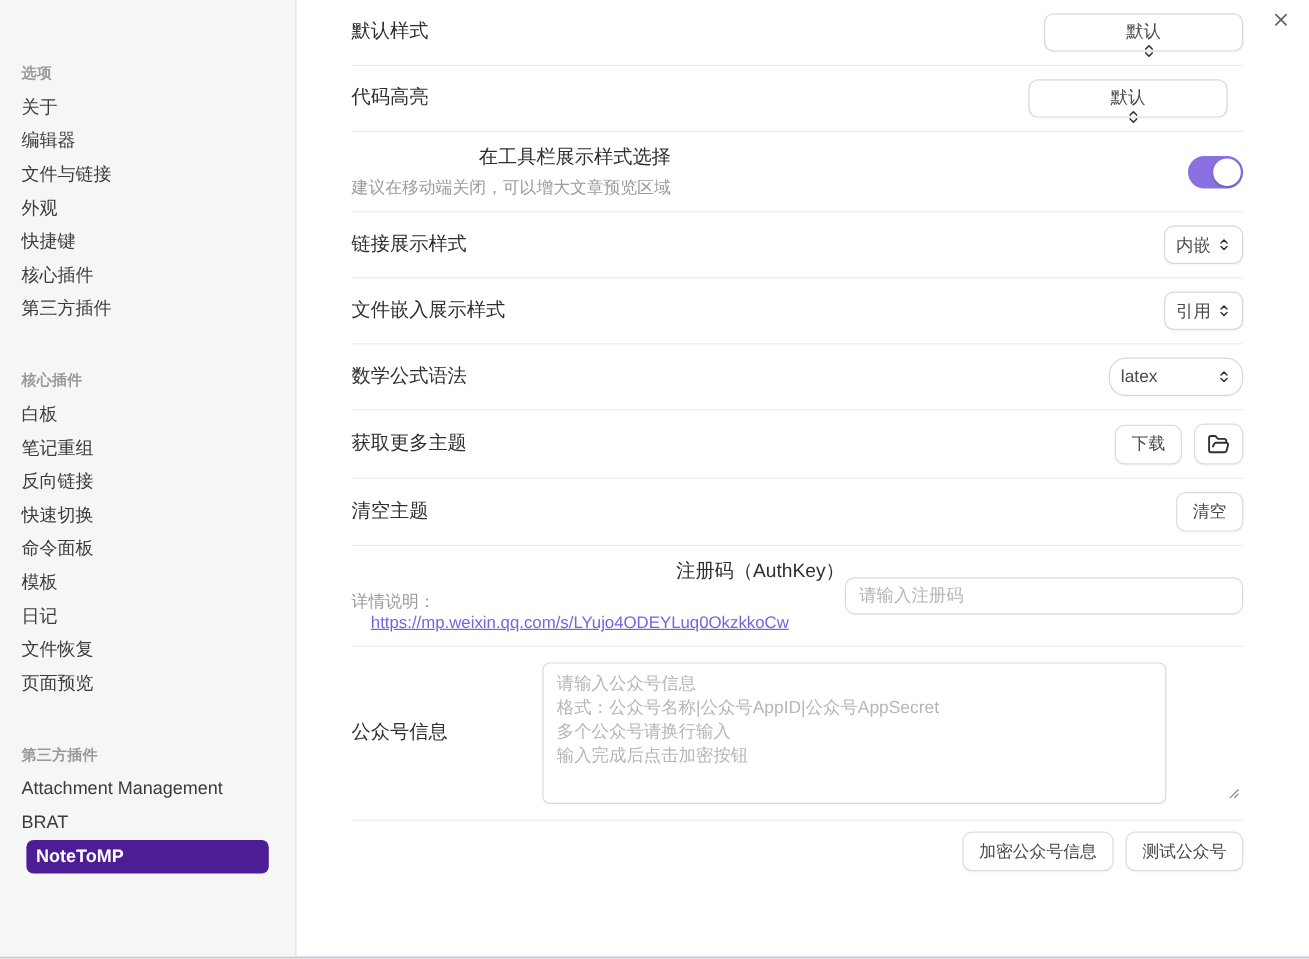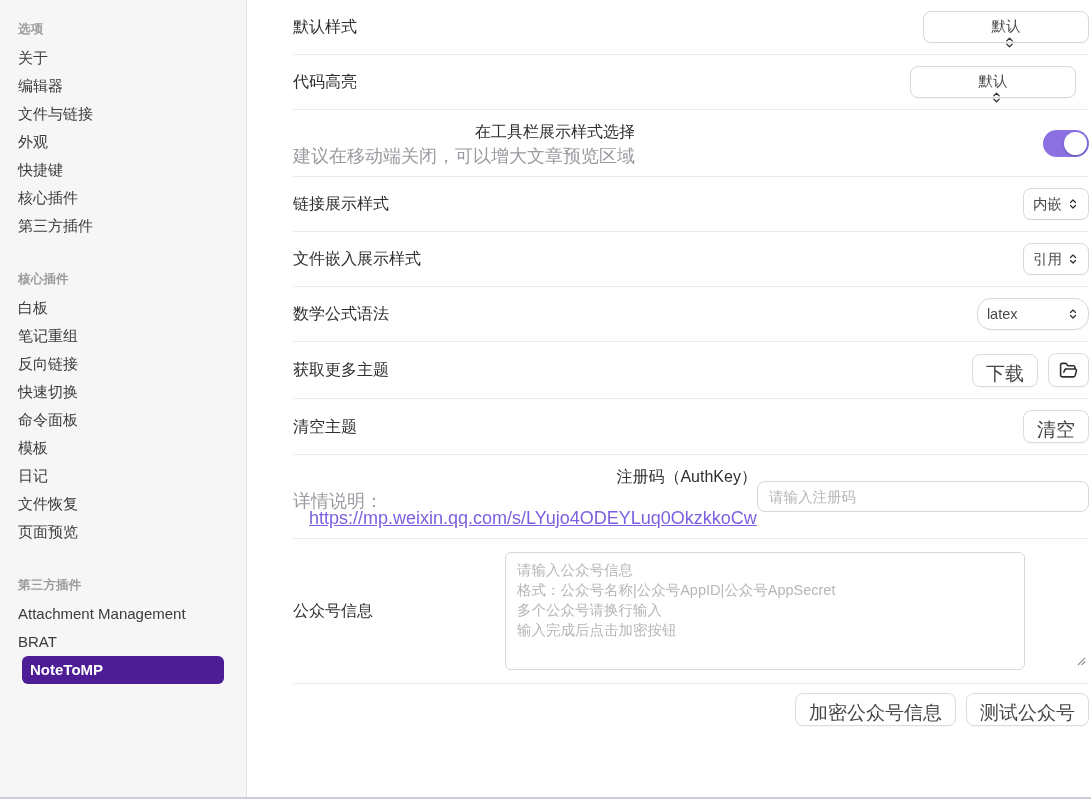"选项" .side-header { margin-top: none -> 32px }
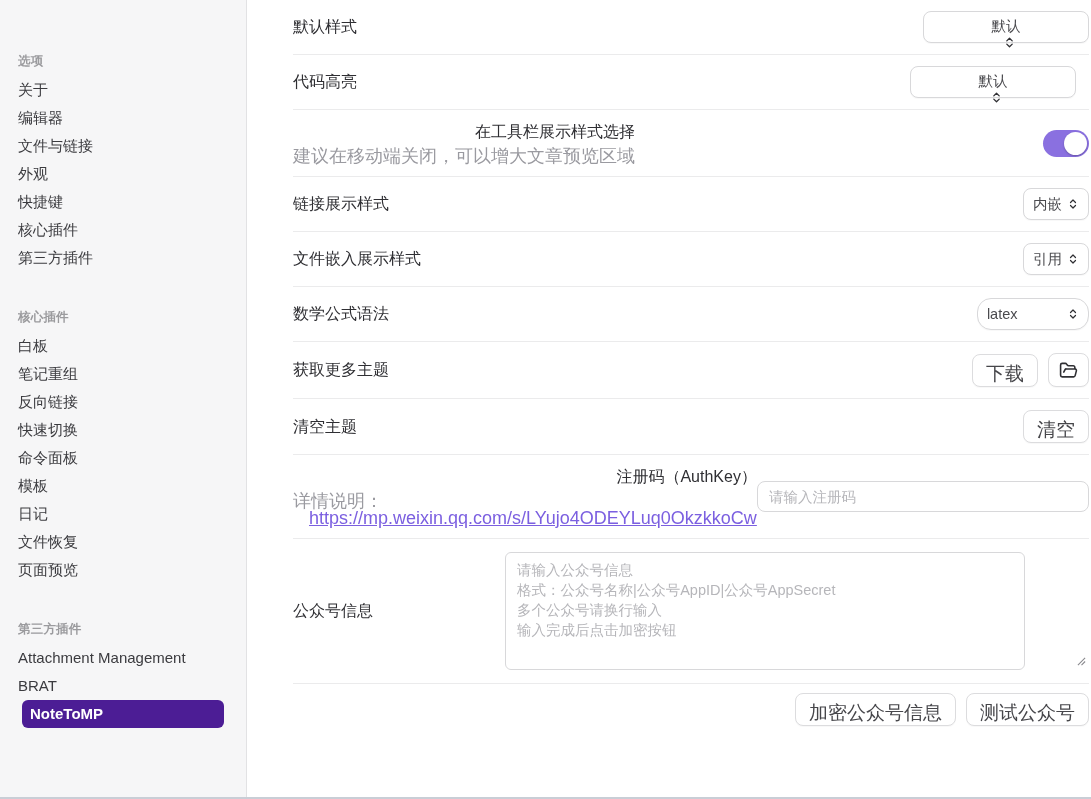"建议在移动端关闭，可以增大文章预览区域" .row-desc { font-size: 18px -> 14px }
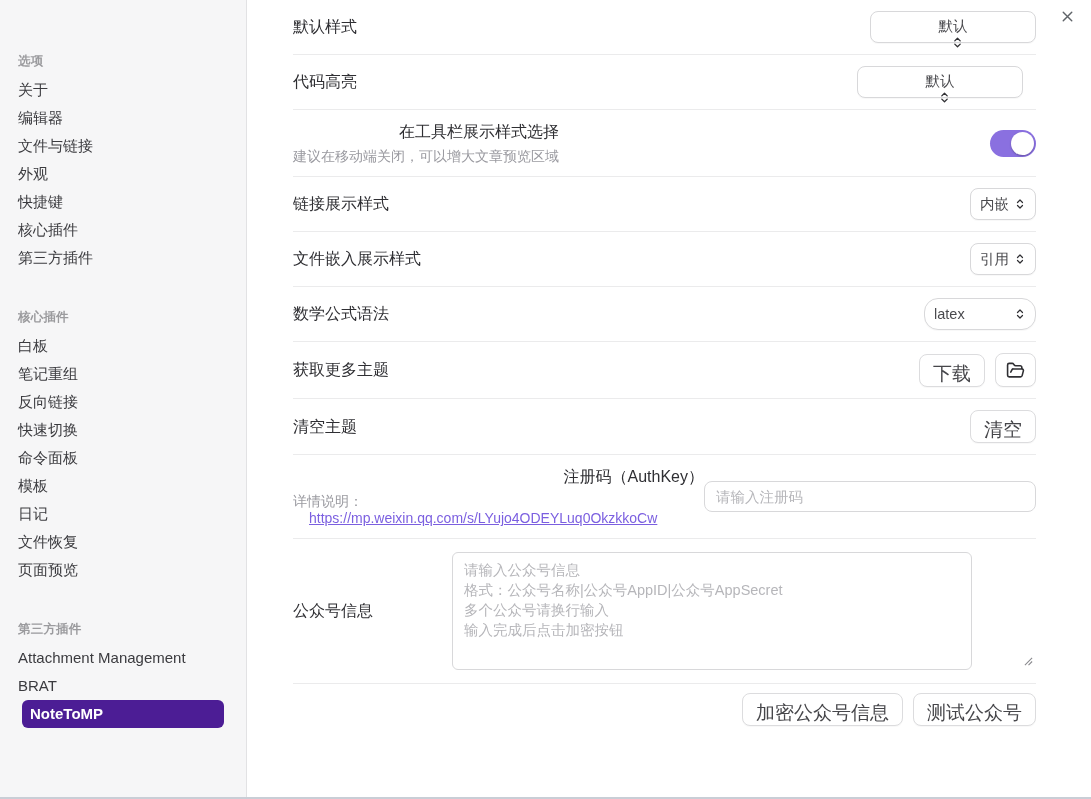"下载" .btn { font-size: 19px -> 14px }
